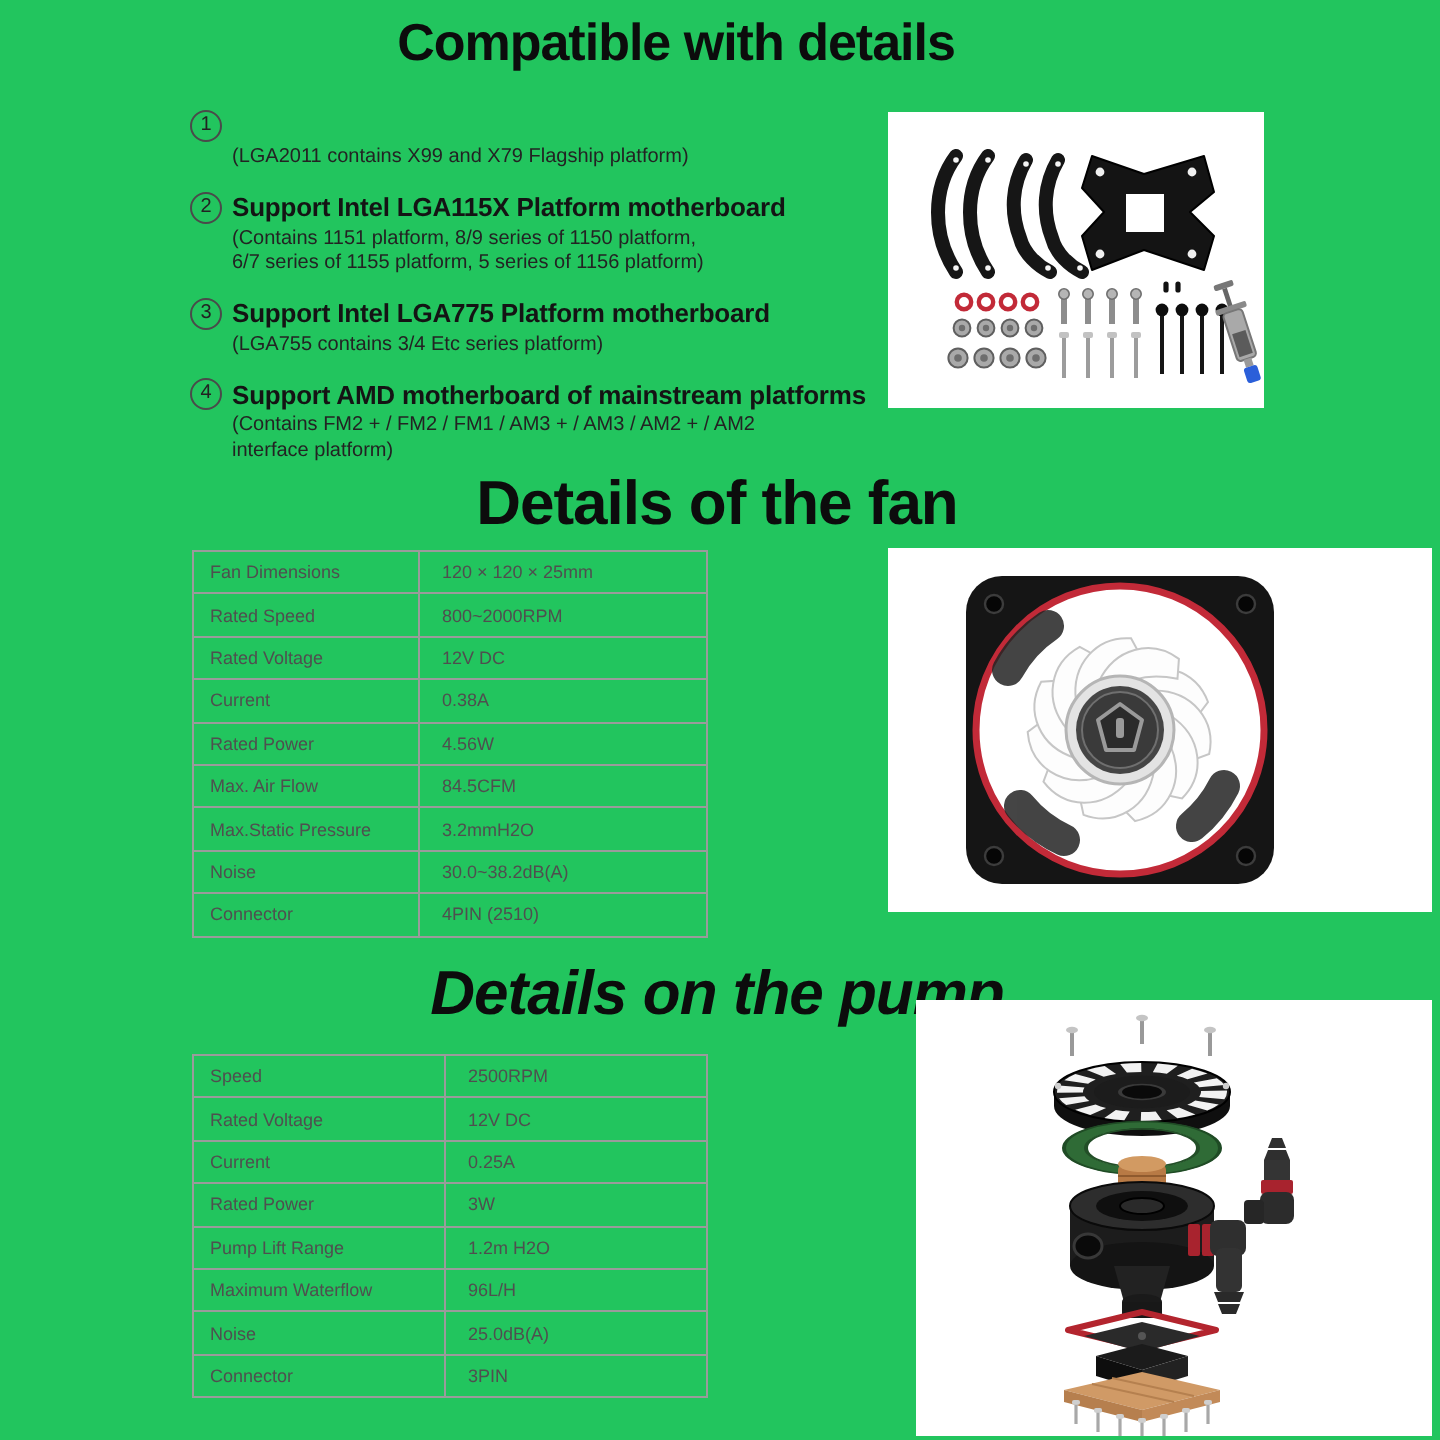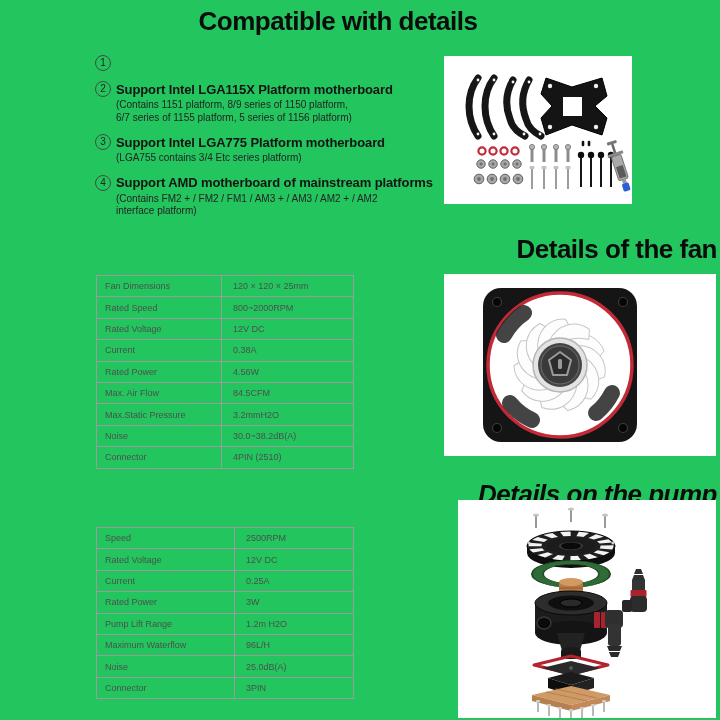"(LGA2011 contains X99 and X79" div.compat-details { html: none -> <div> <div>(LGA2011 contains X99 and X79 Flagship platform)</div> </div> }
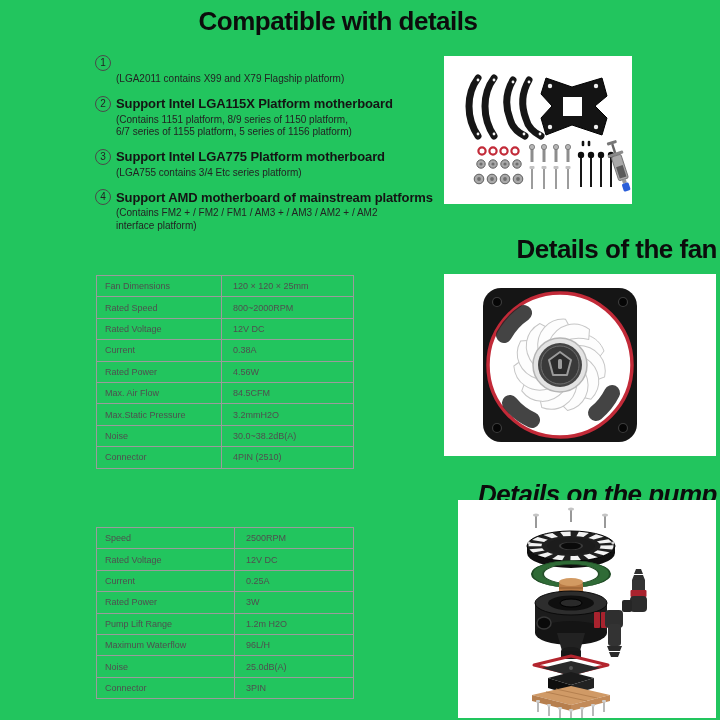"Details of the fan" .h2 { font-size: 26px -> 31px; text-align: right -> center }
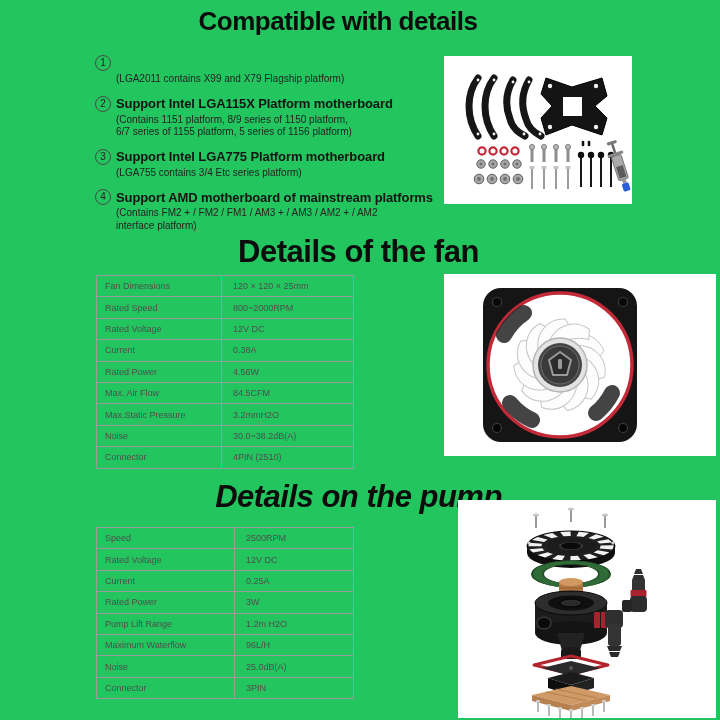"Fan Dimensions" table.spec td { padding: 0 20px 0 8px -> 0 8px 0 8px }
